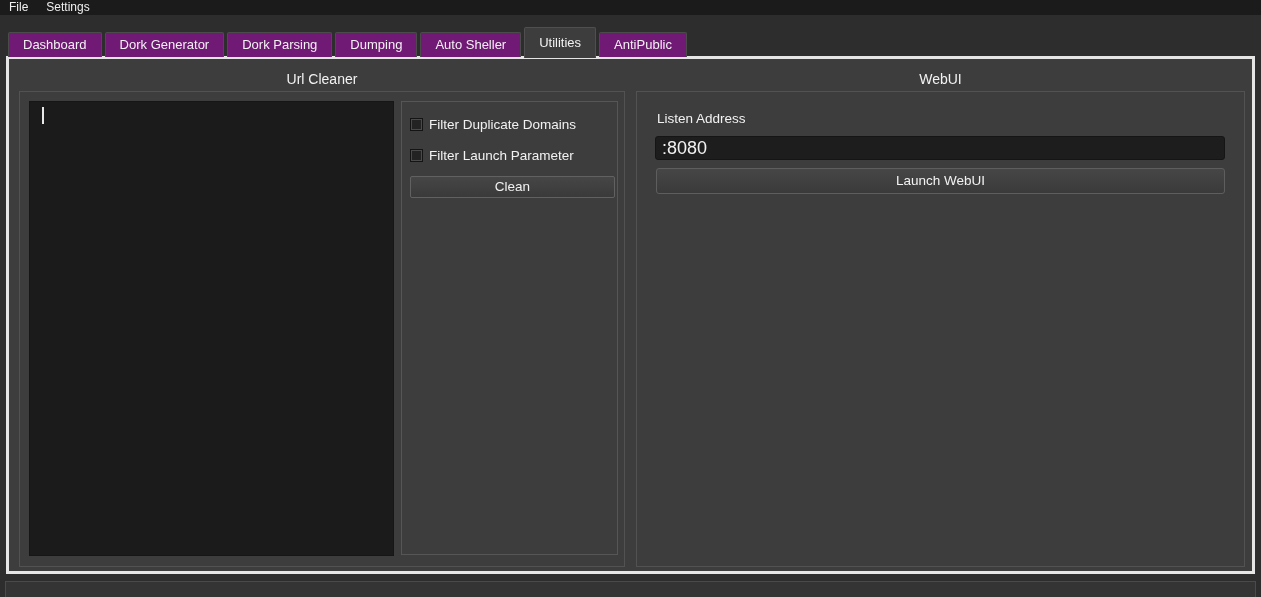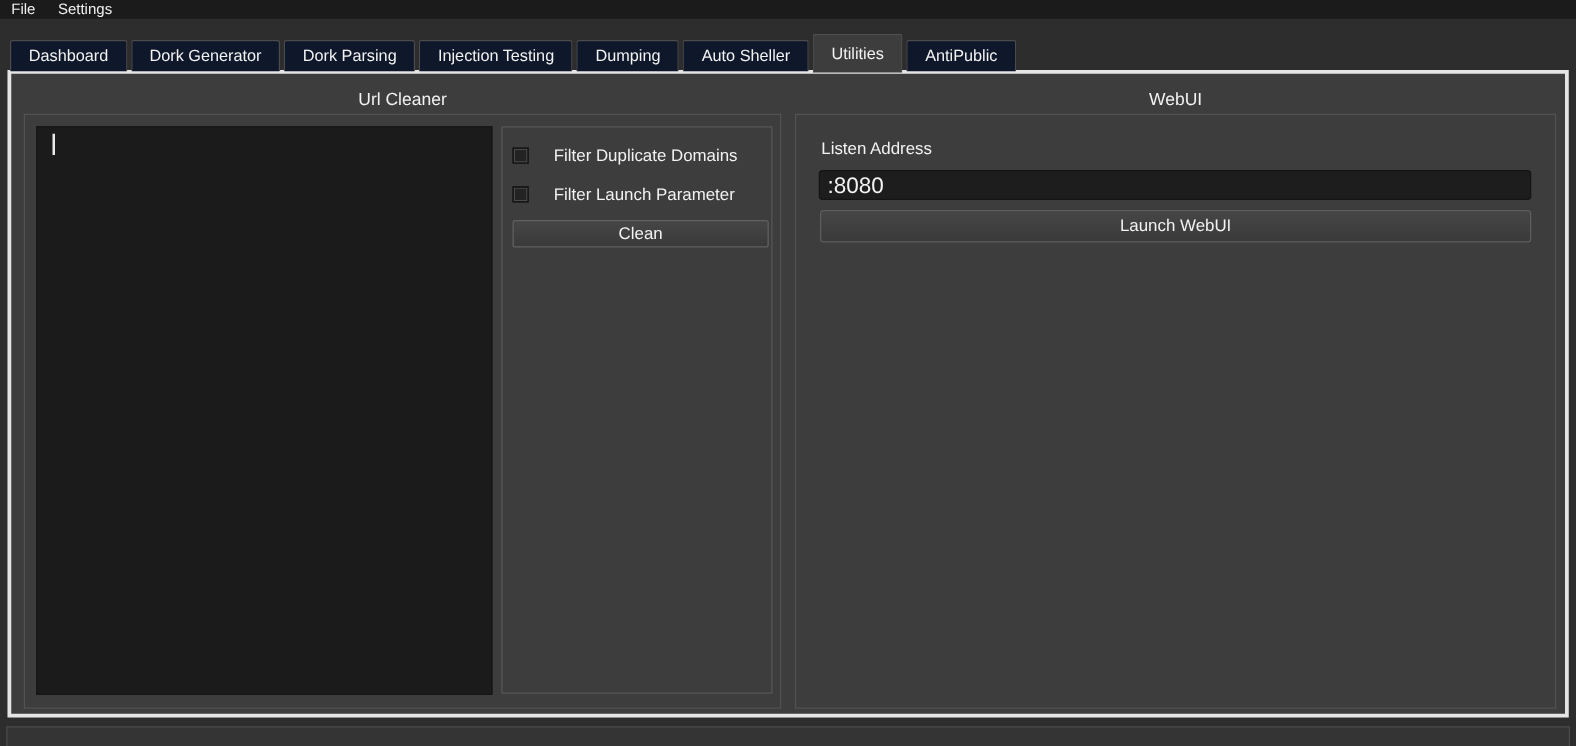"Dashboard" .tab { background: #0f172a -> #701a75 }
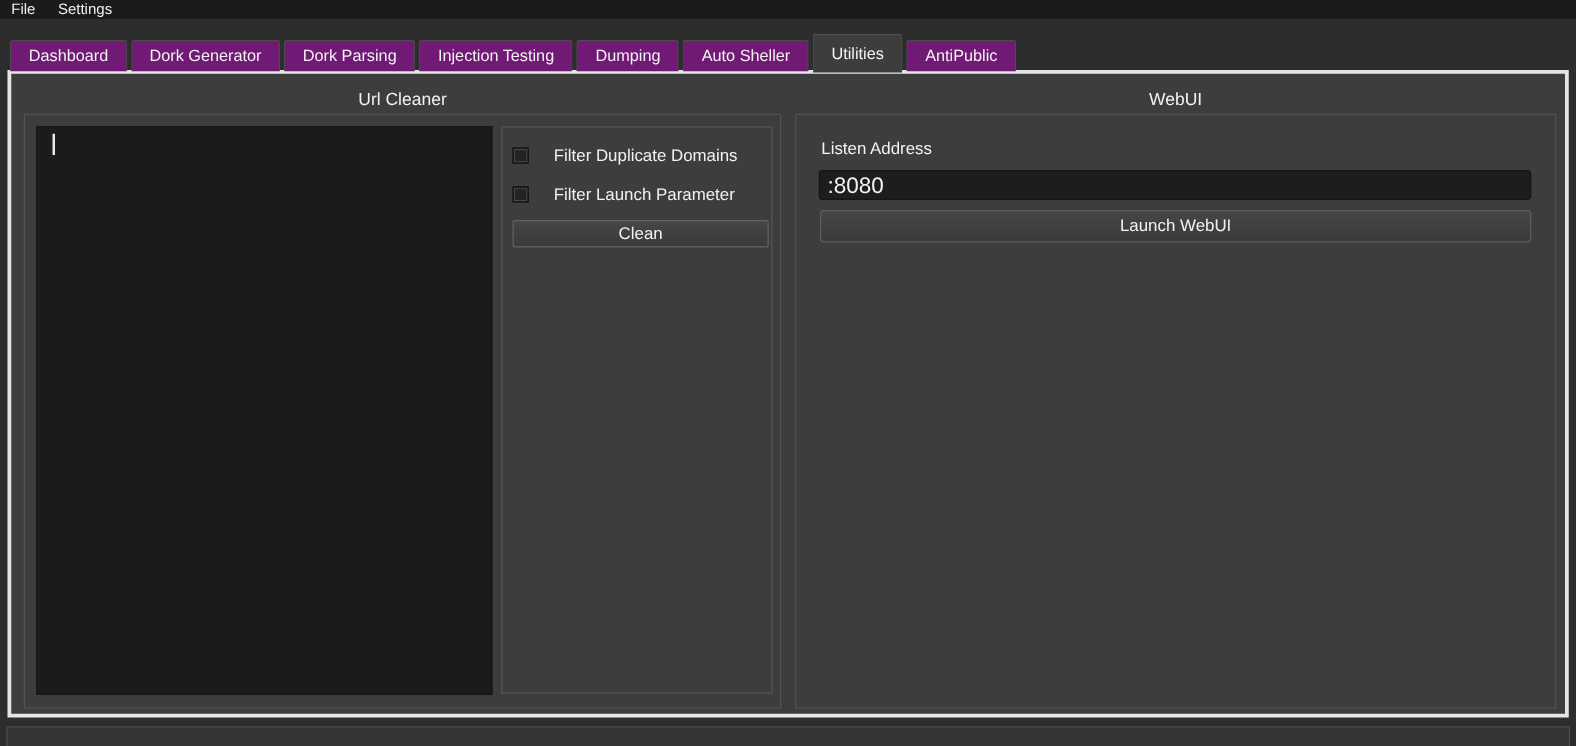"Injection Testing" div.tab { html: <div>Injection Testing</div> -> none }
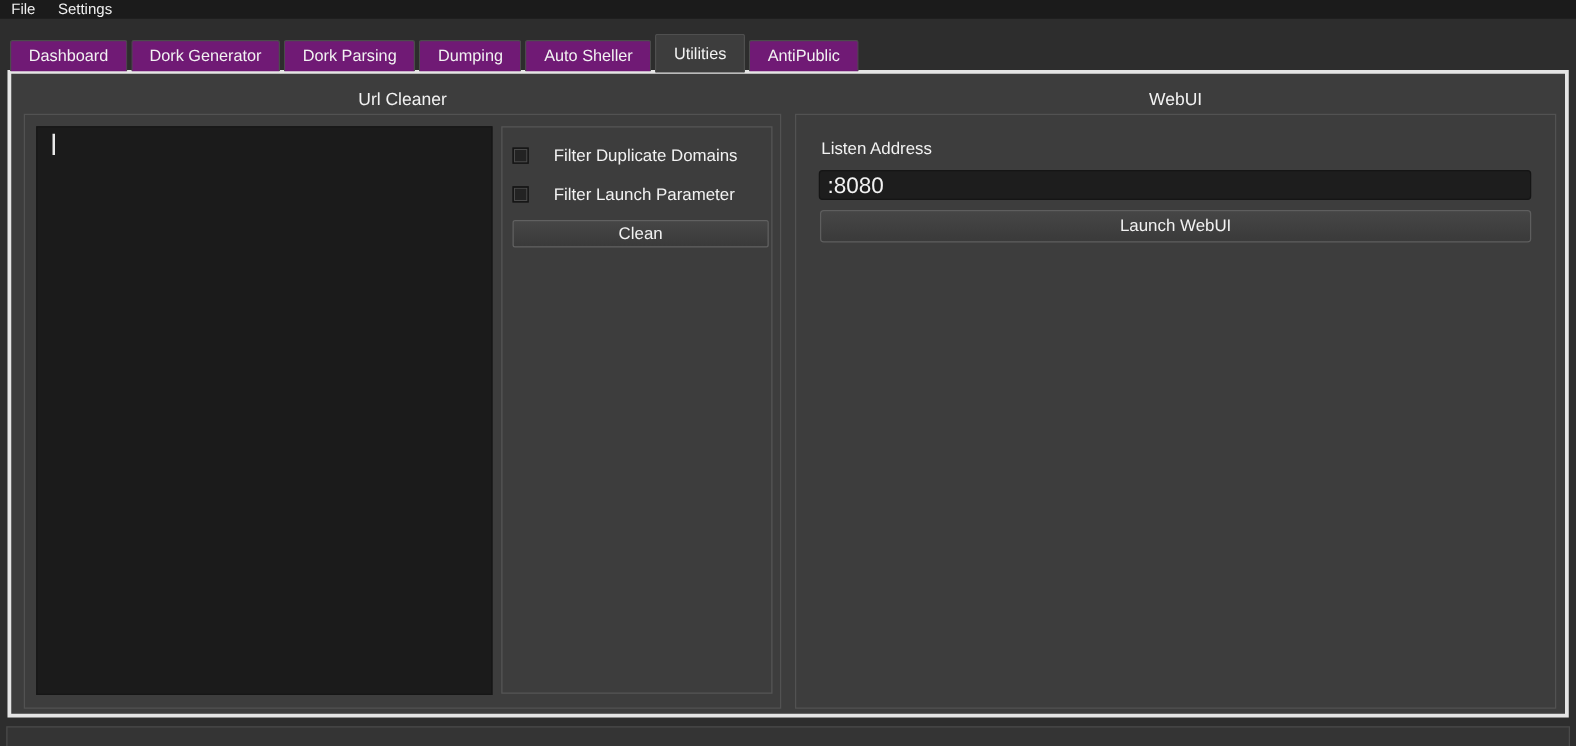"Filter Duplicate Domains" .cb-row { gap: 20px -> 6px }
